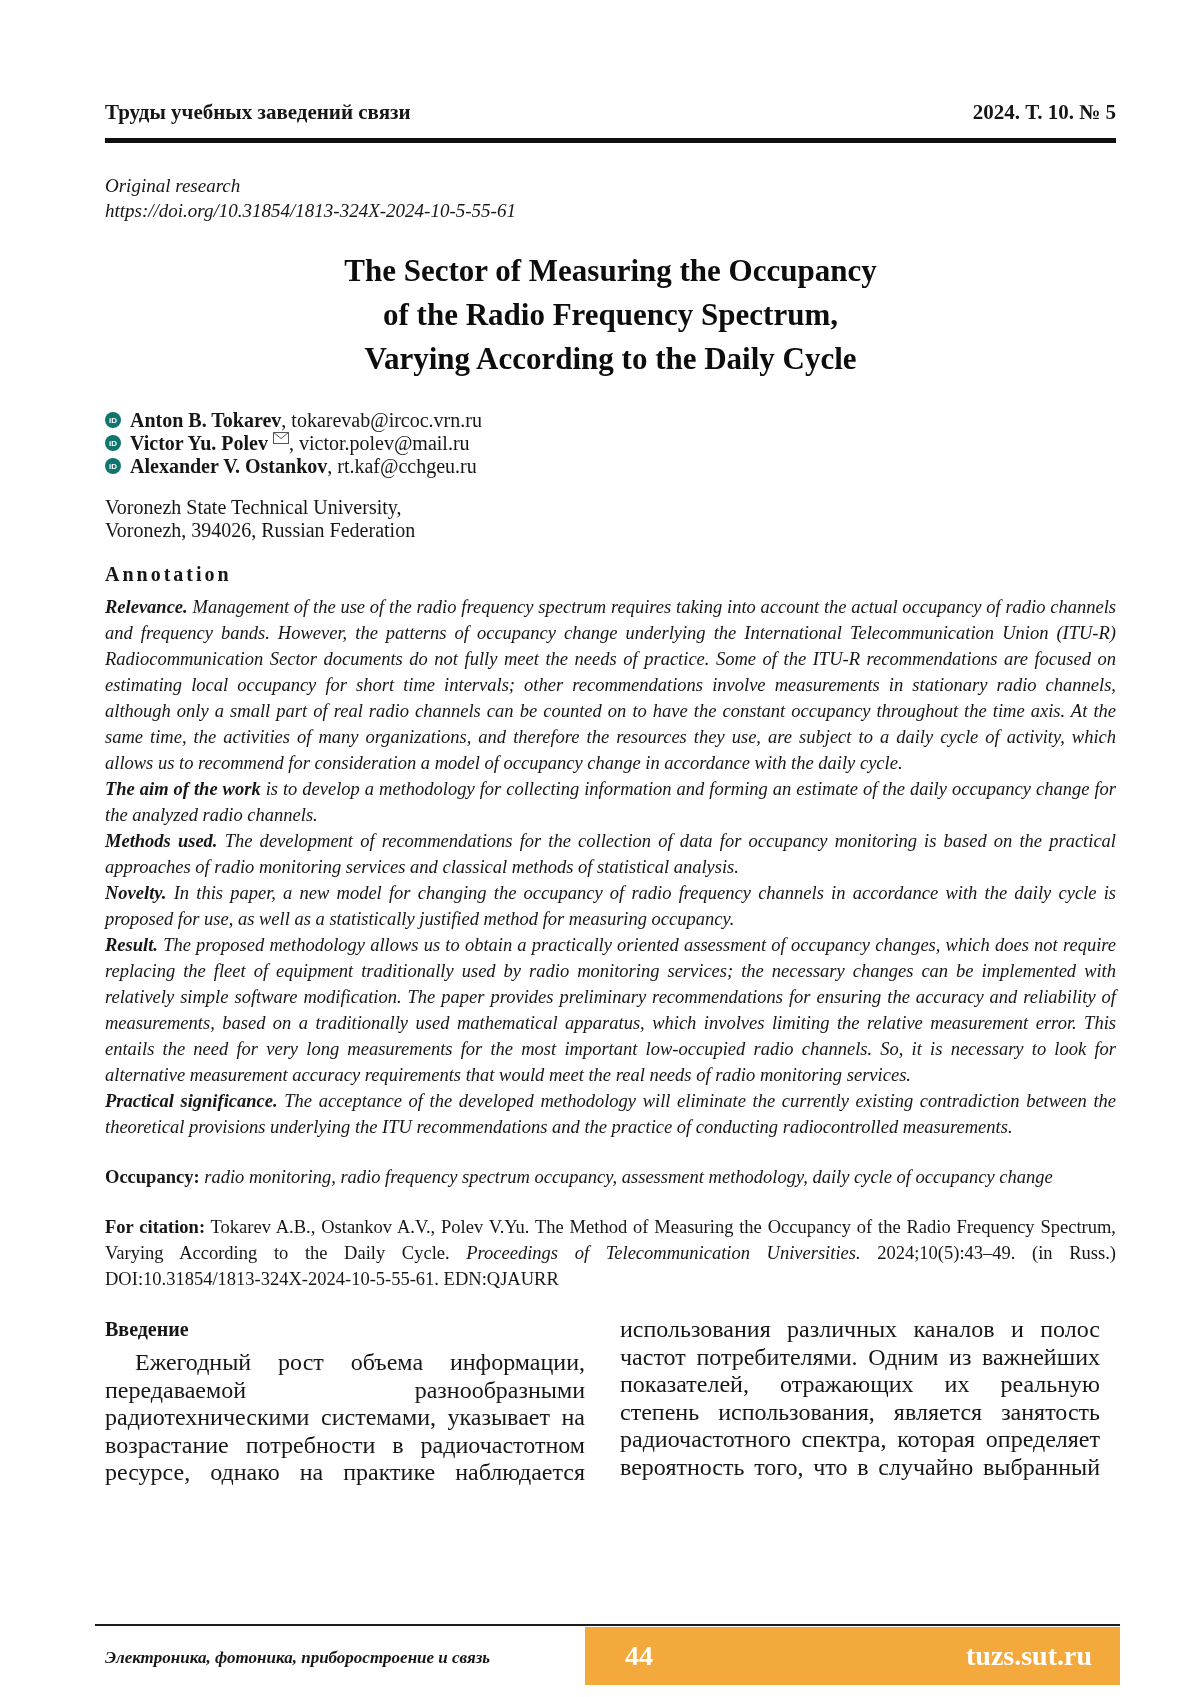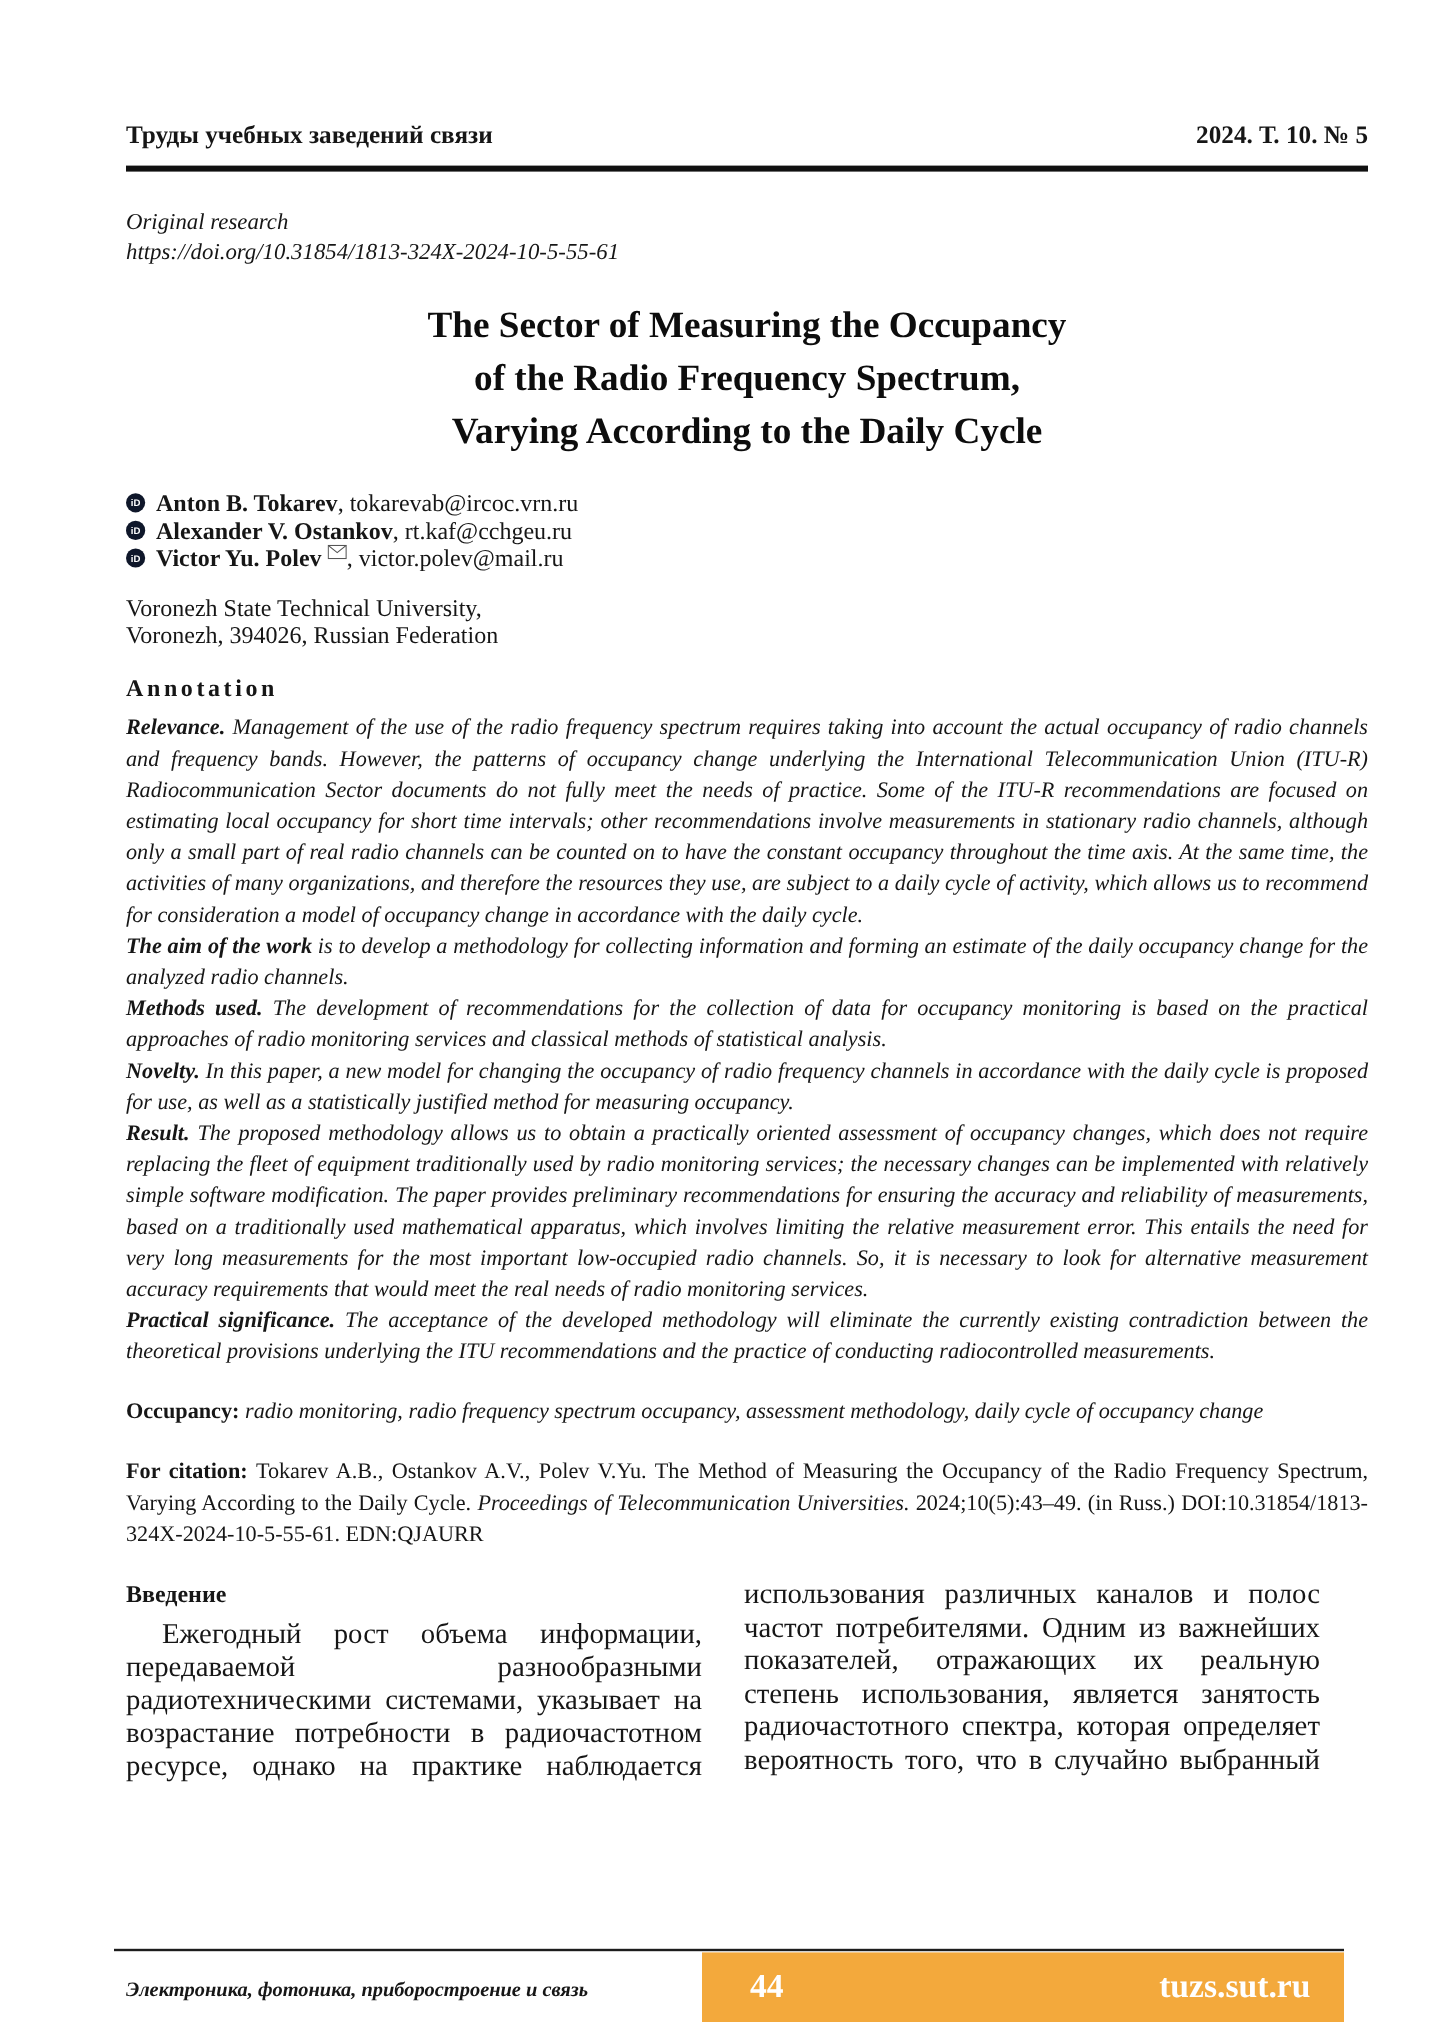"Труды учебных заведений связи" .content { padding: 0 60px 0 105px -> 0 84px 0 105px }
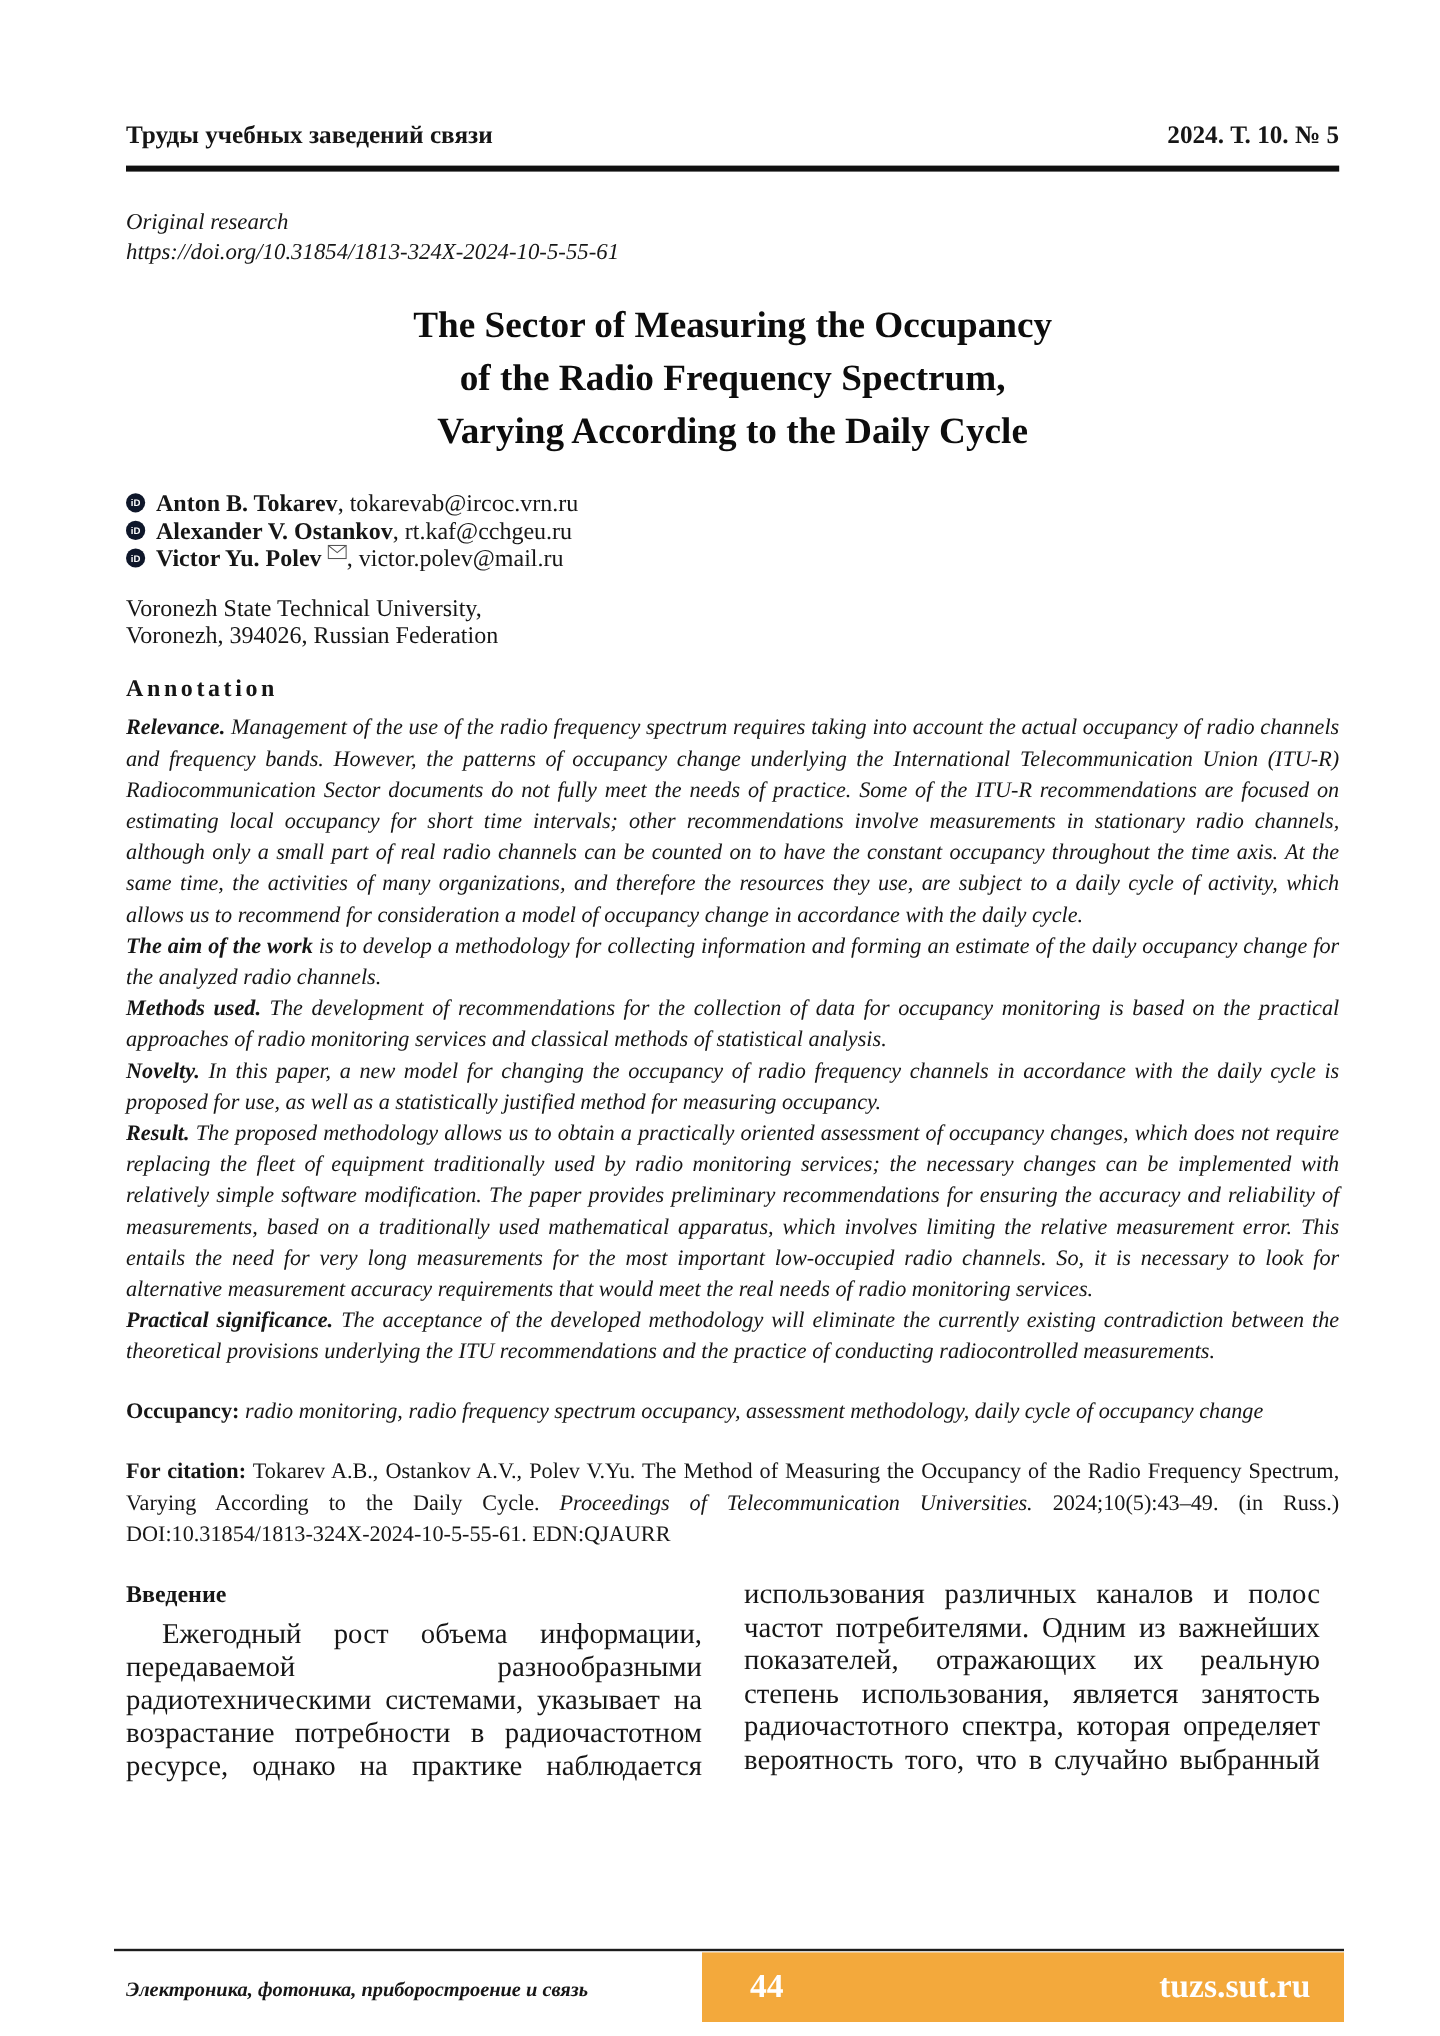"iD" .orcid { background: #0f172a -> #0f766e }
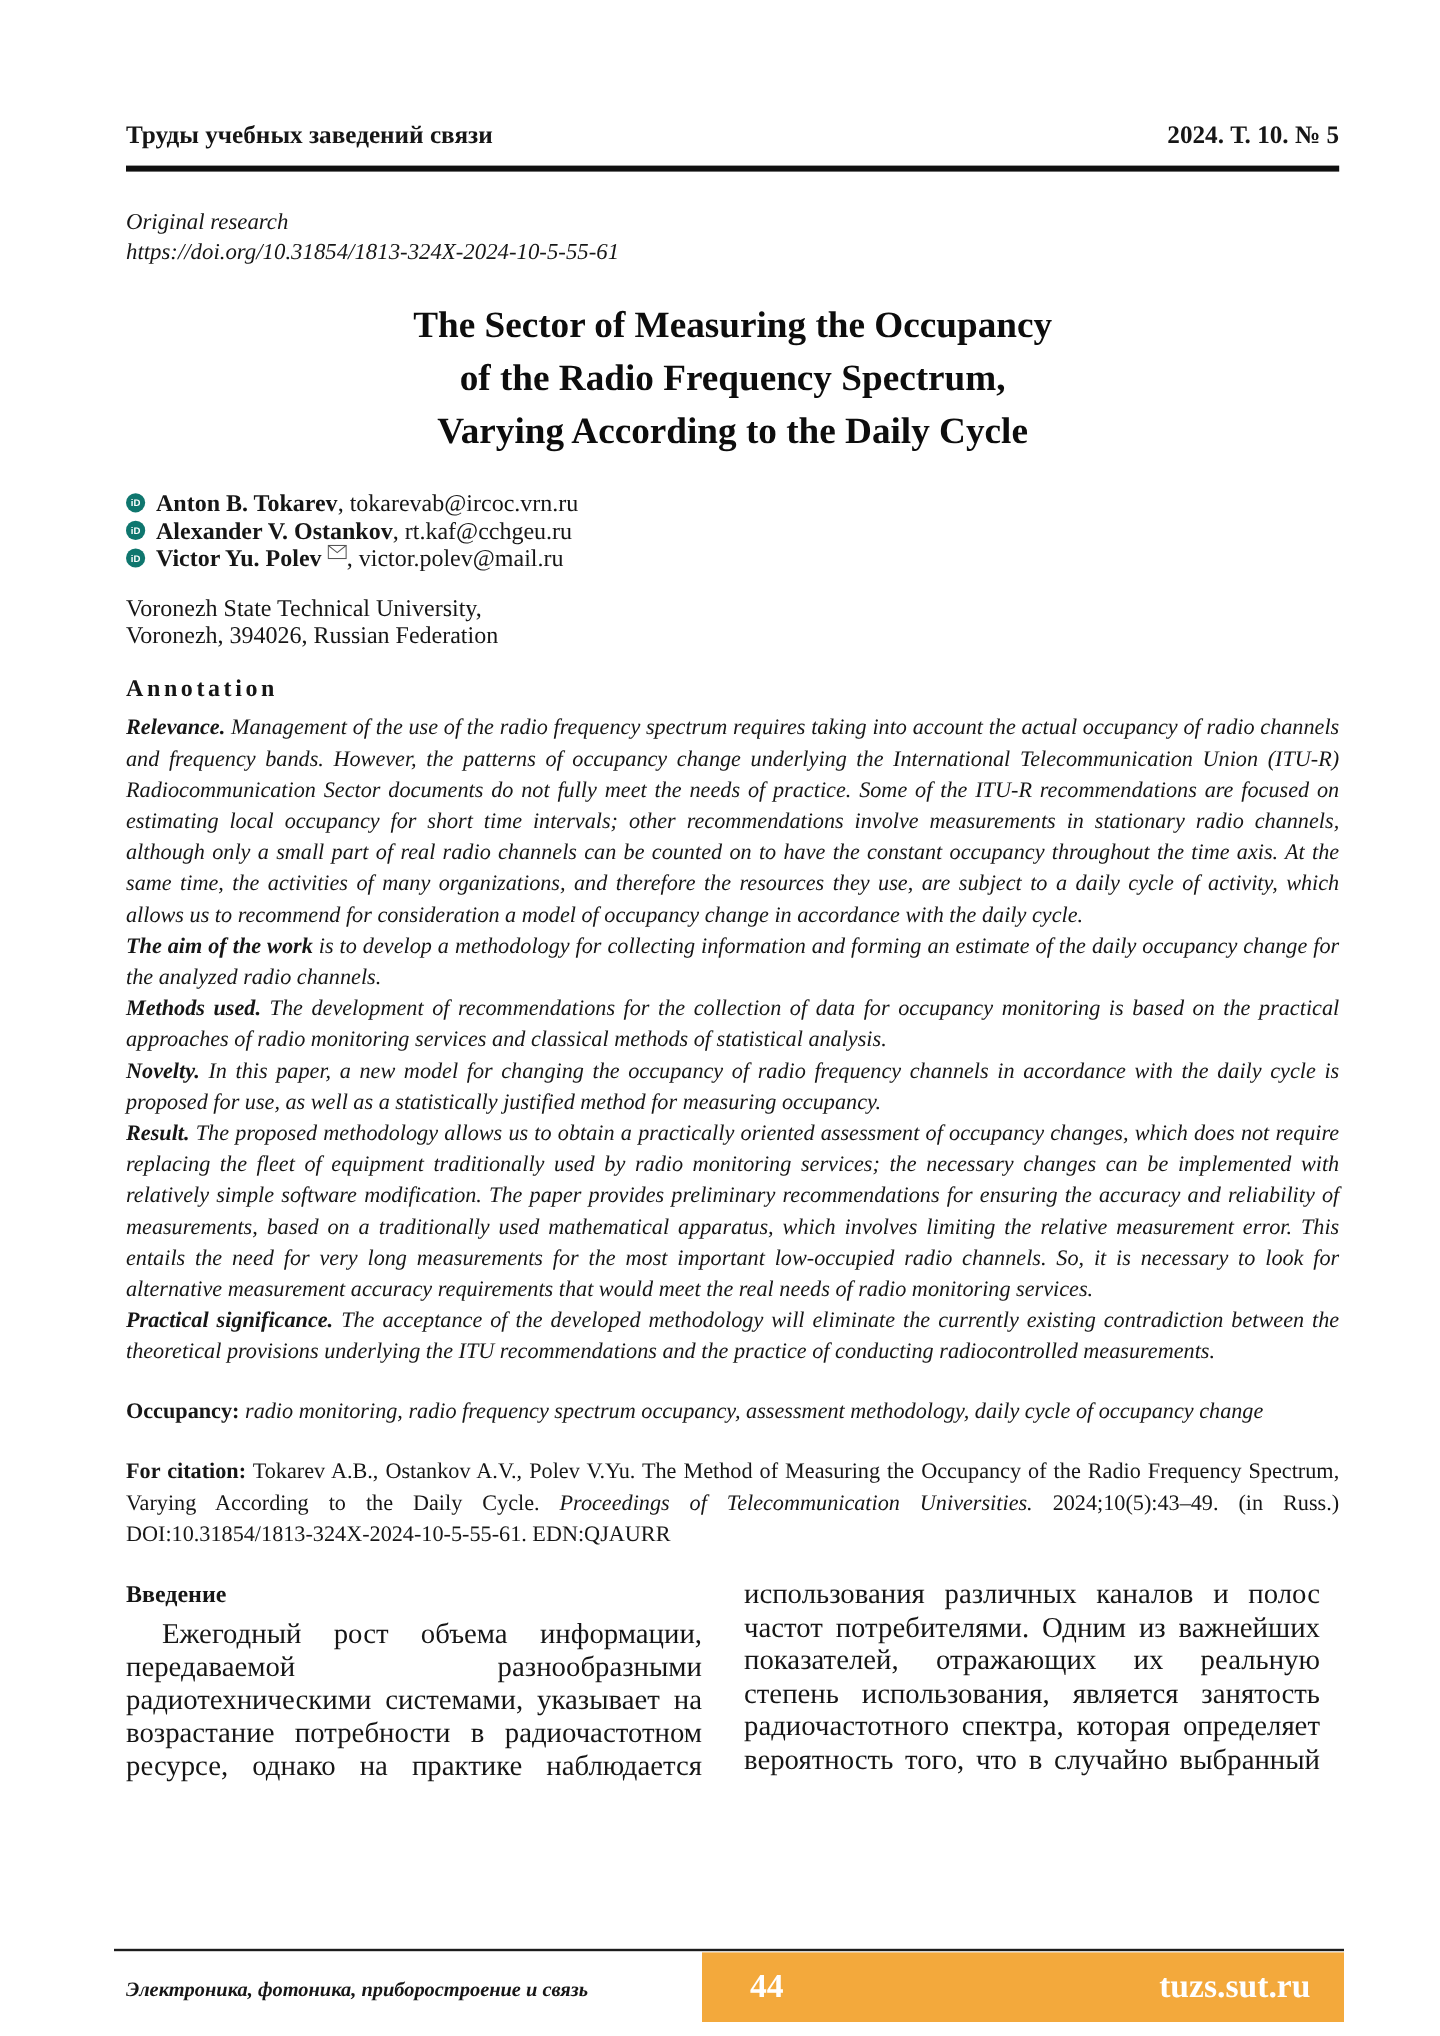"iD Alexander V. Ostankov," div.author-row { order: before "iD Victor Yu. Polev ," -> after "iD Victor Yu. Polev ," }
